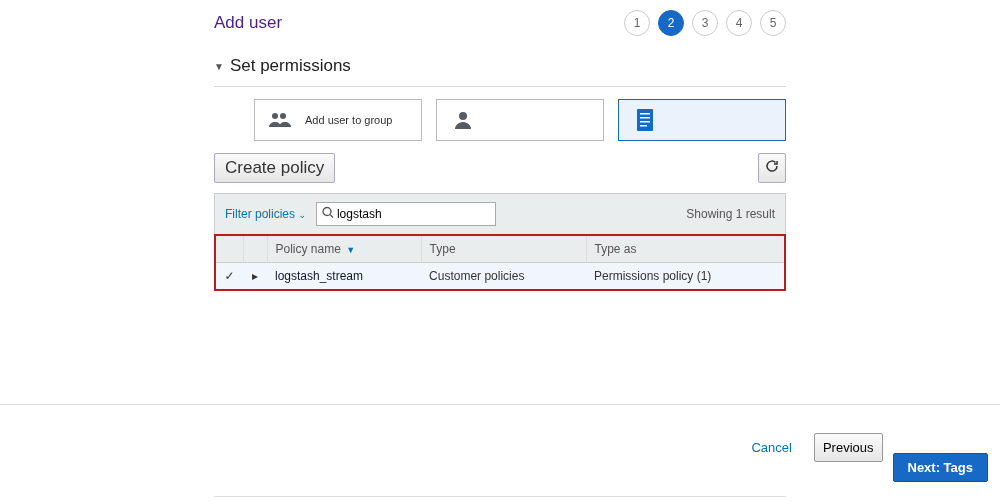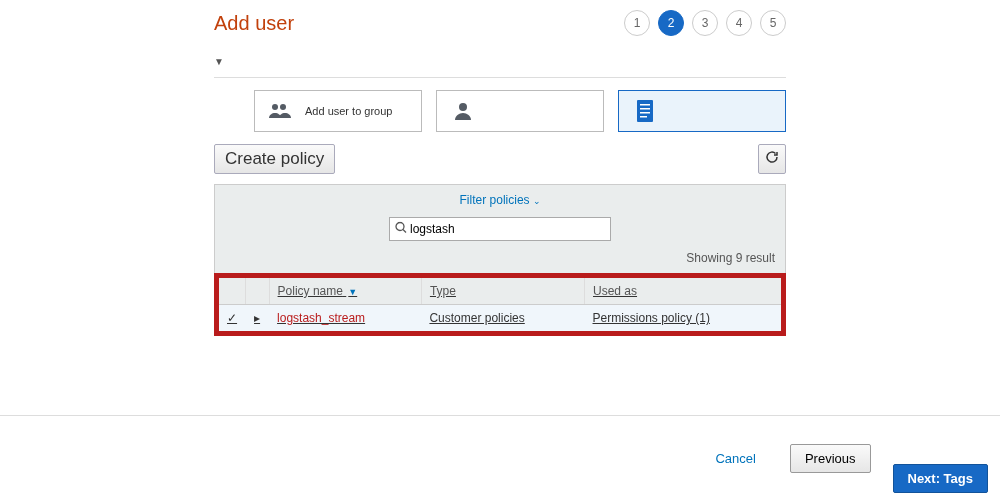"Add user" .page-title { color: #c2410c -> #4c1d95; font-size: 20px -> 17px }
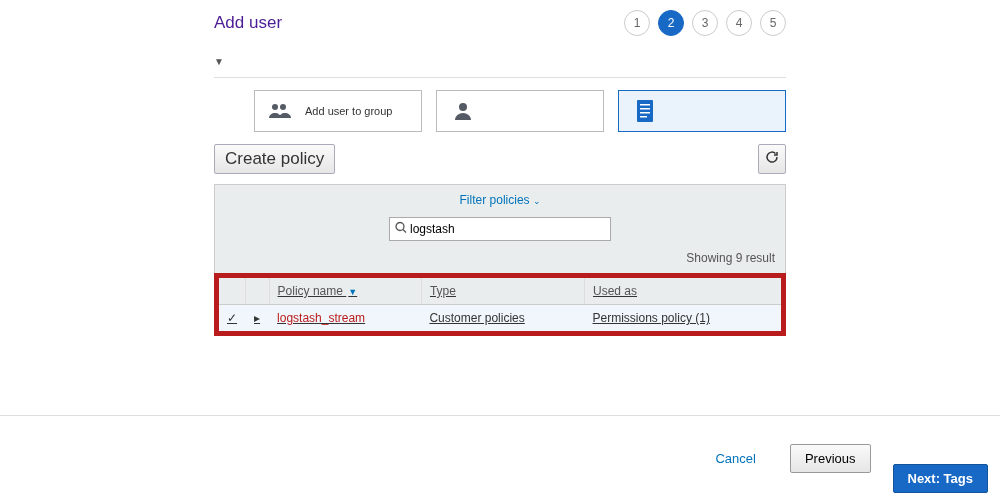"Set permissions" span { html: none -> <span>Set permissions</span> }
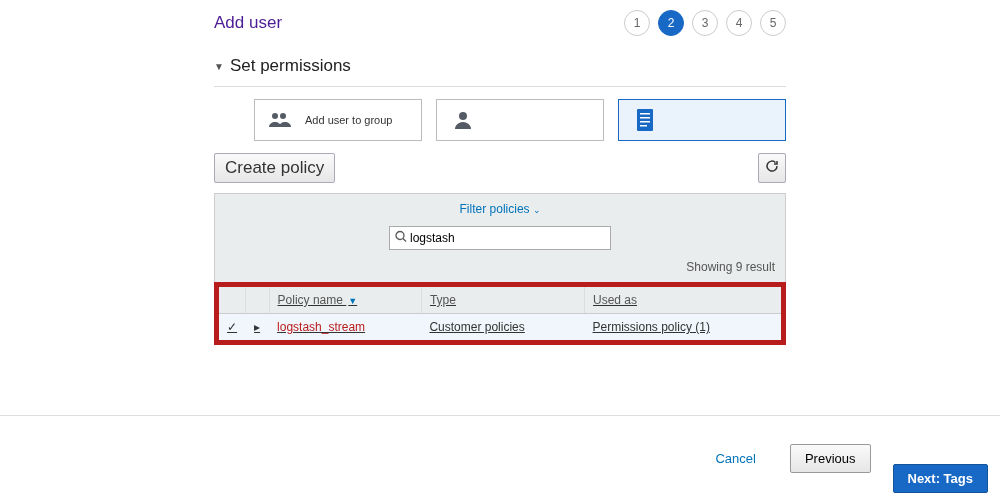"Filter policies ⌄" .filter-bar { flex-direction: column -> none }
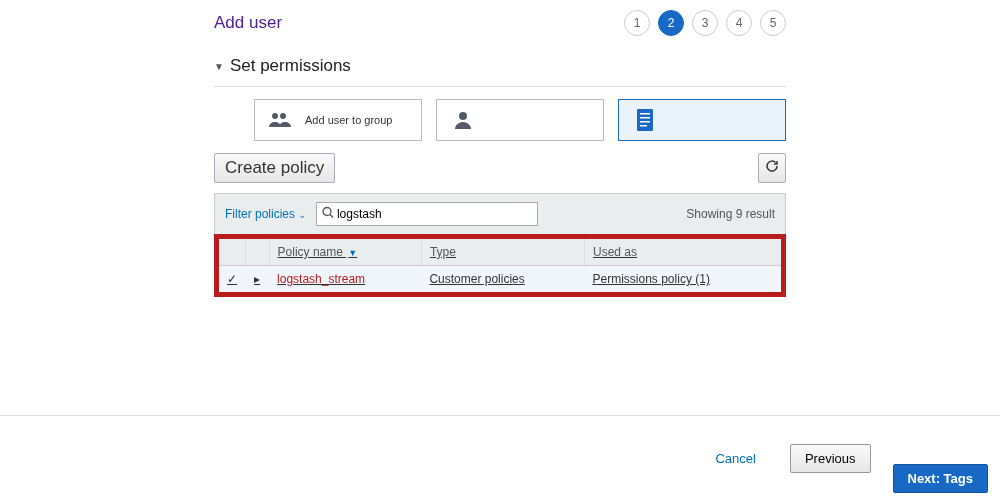"logstash" .search-input { width: 222px -> 180px }
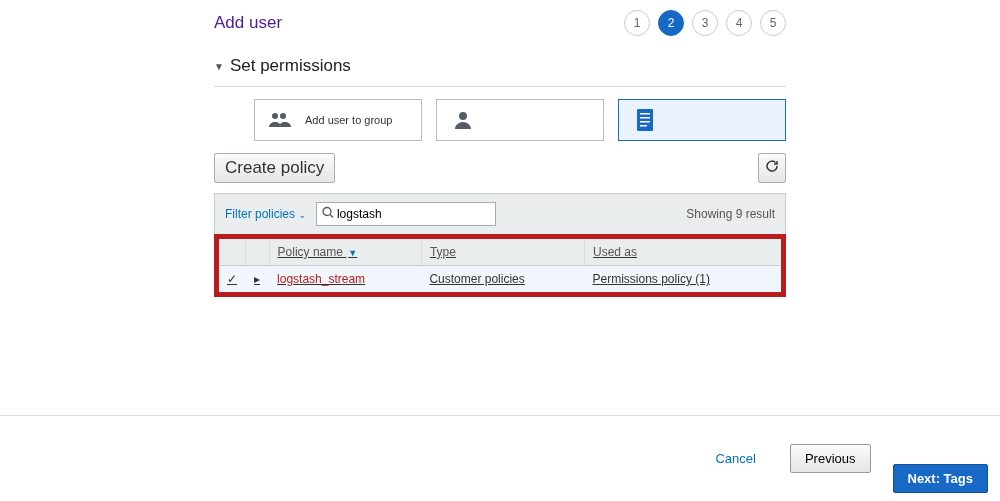"Showing 9 result" span.result-count { text: 9 -> 1 }
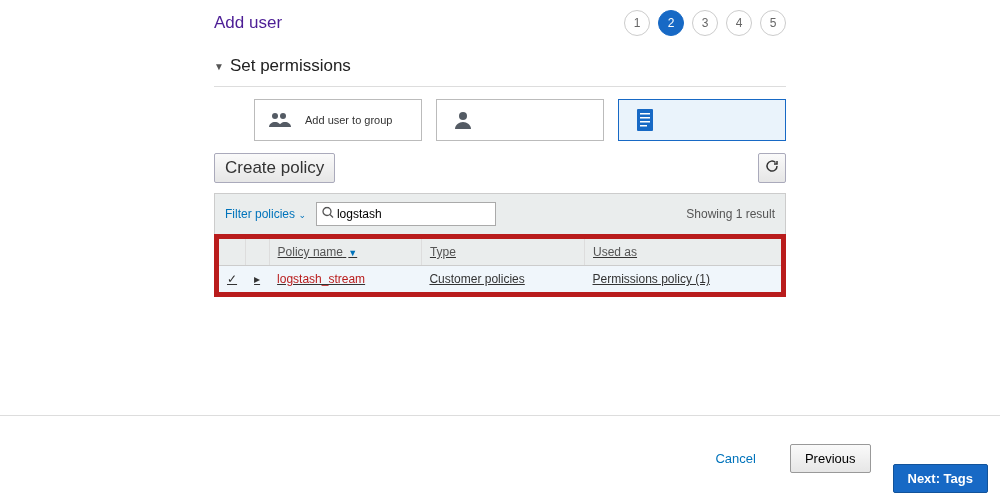"Policy name ▼" .table { border: 5px solid #b91c1c -> 2px solid #b91c1c; text-decoration: underline -> none }
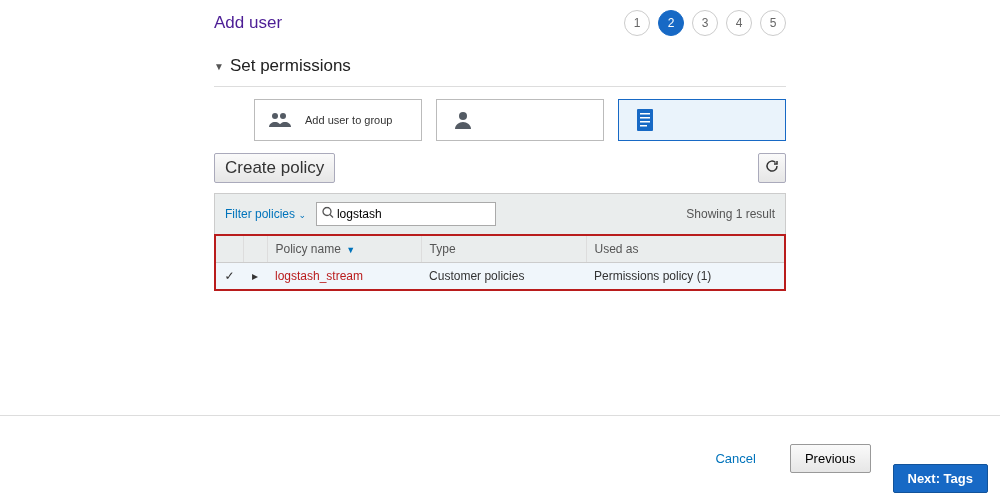"Used as" th { text: Used -> Type }
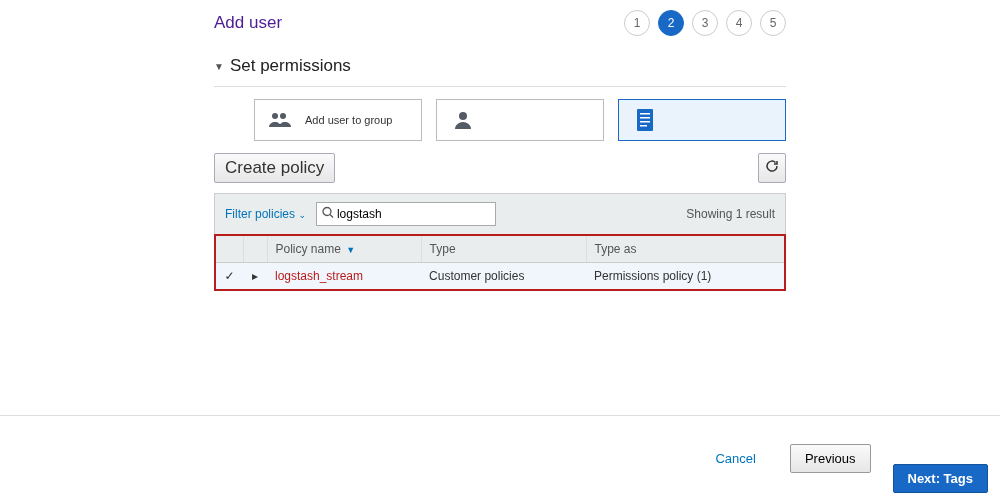"logstash_stream" .table td.link { color: #b91c1c -> #0f172a }
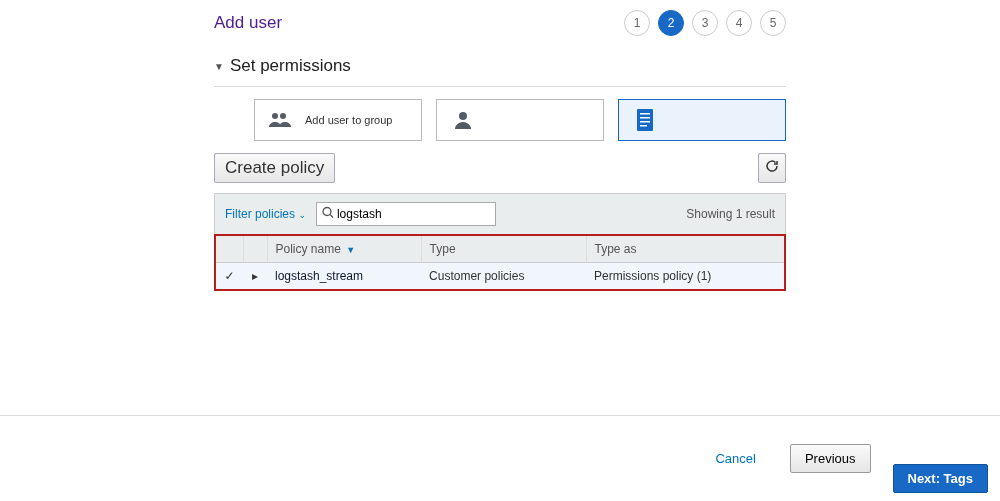"Cancel" .footer { bottom: 0 -> 11px; gap: 22px -> 10px }
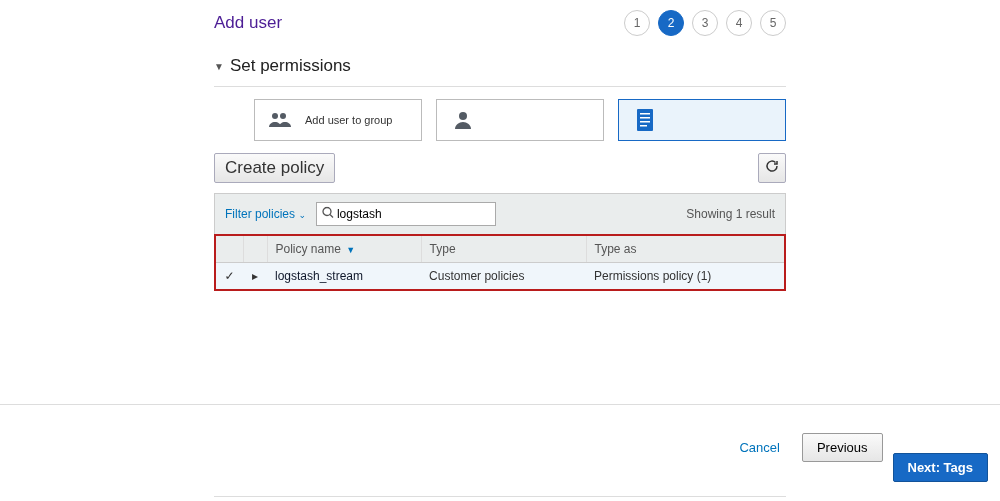"Previous" .btn-prev { padding: 6px 14px -> 6px 8px }
